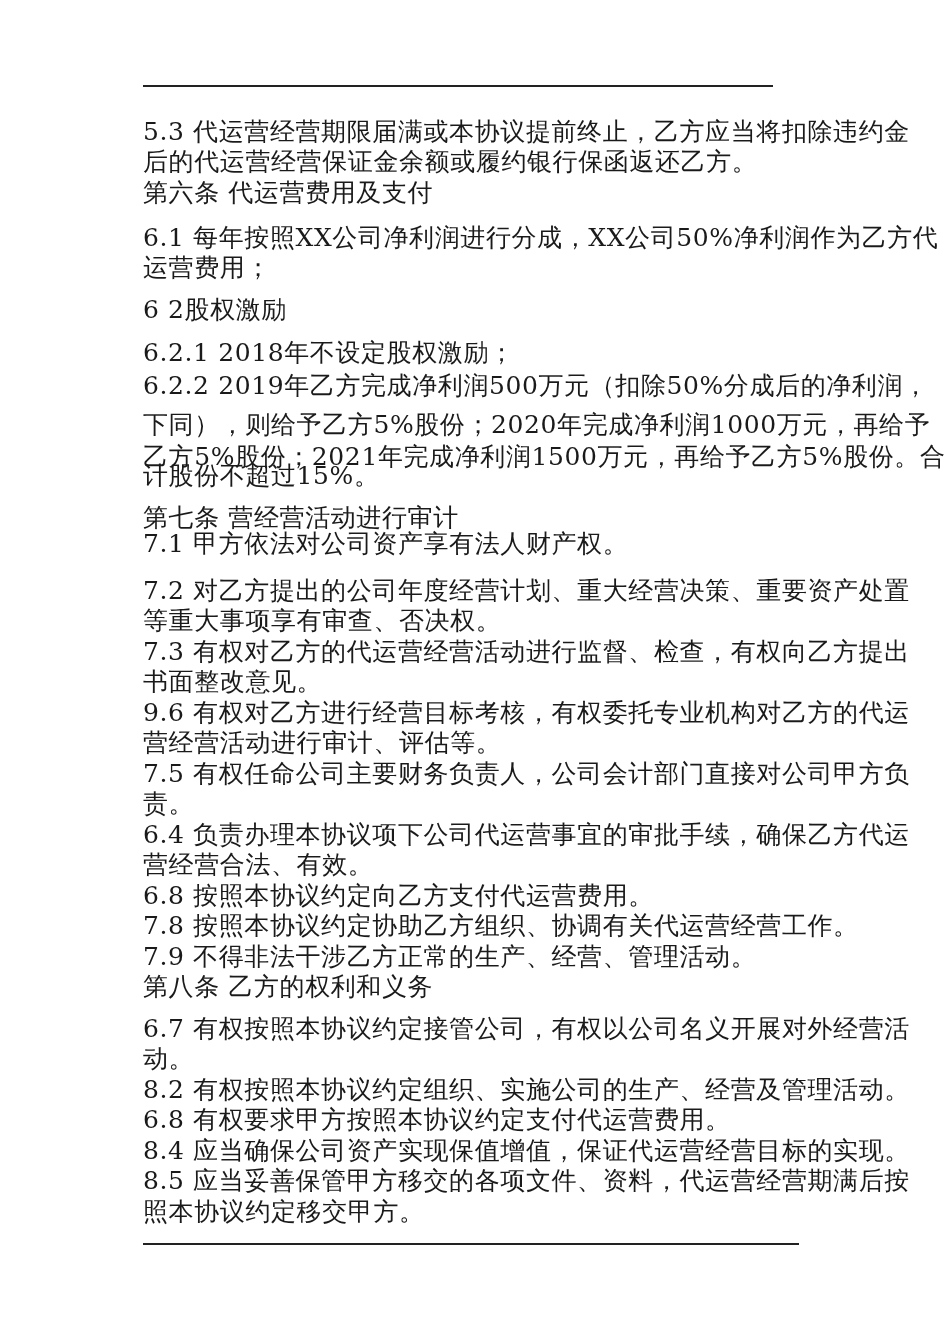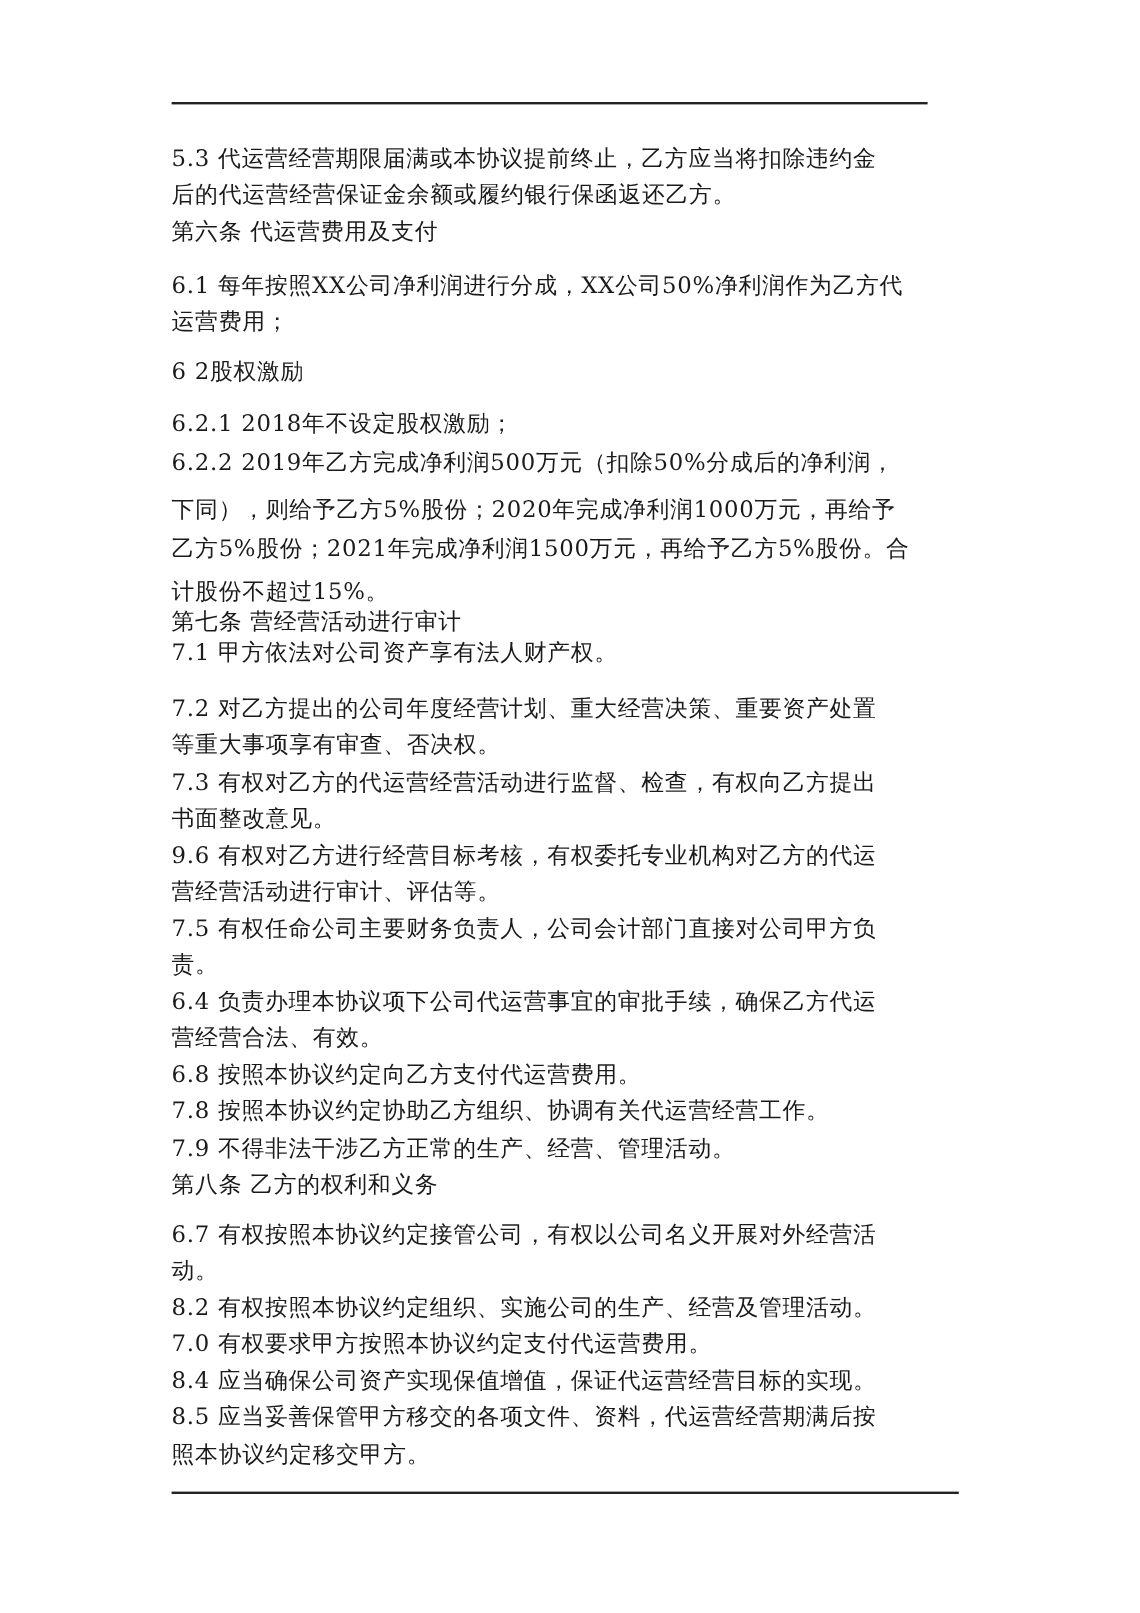"5.3 代运营经营期限届满或本协议提前终止，乙方应当将扣除违约金" .line { font-size: 19px -> 25px }
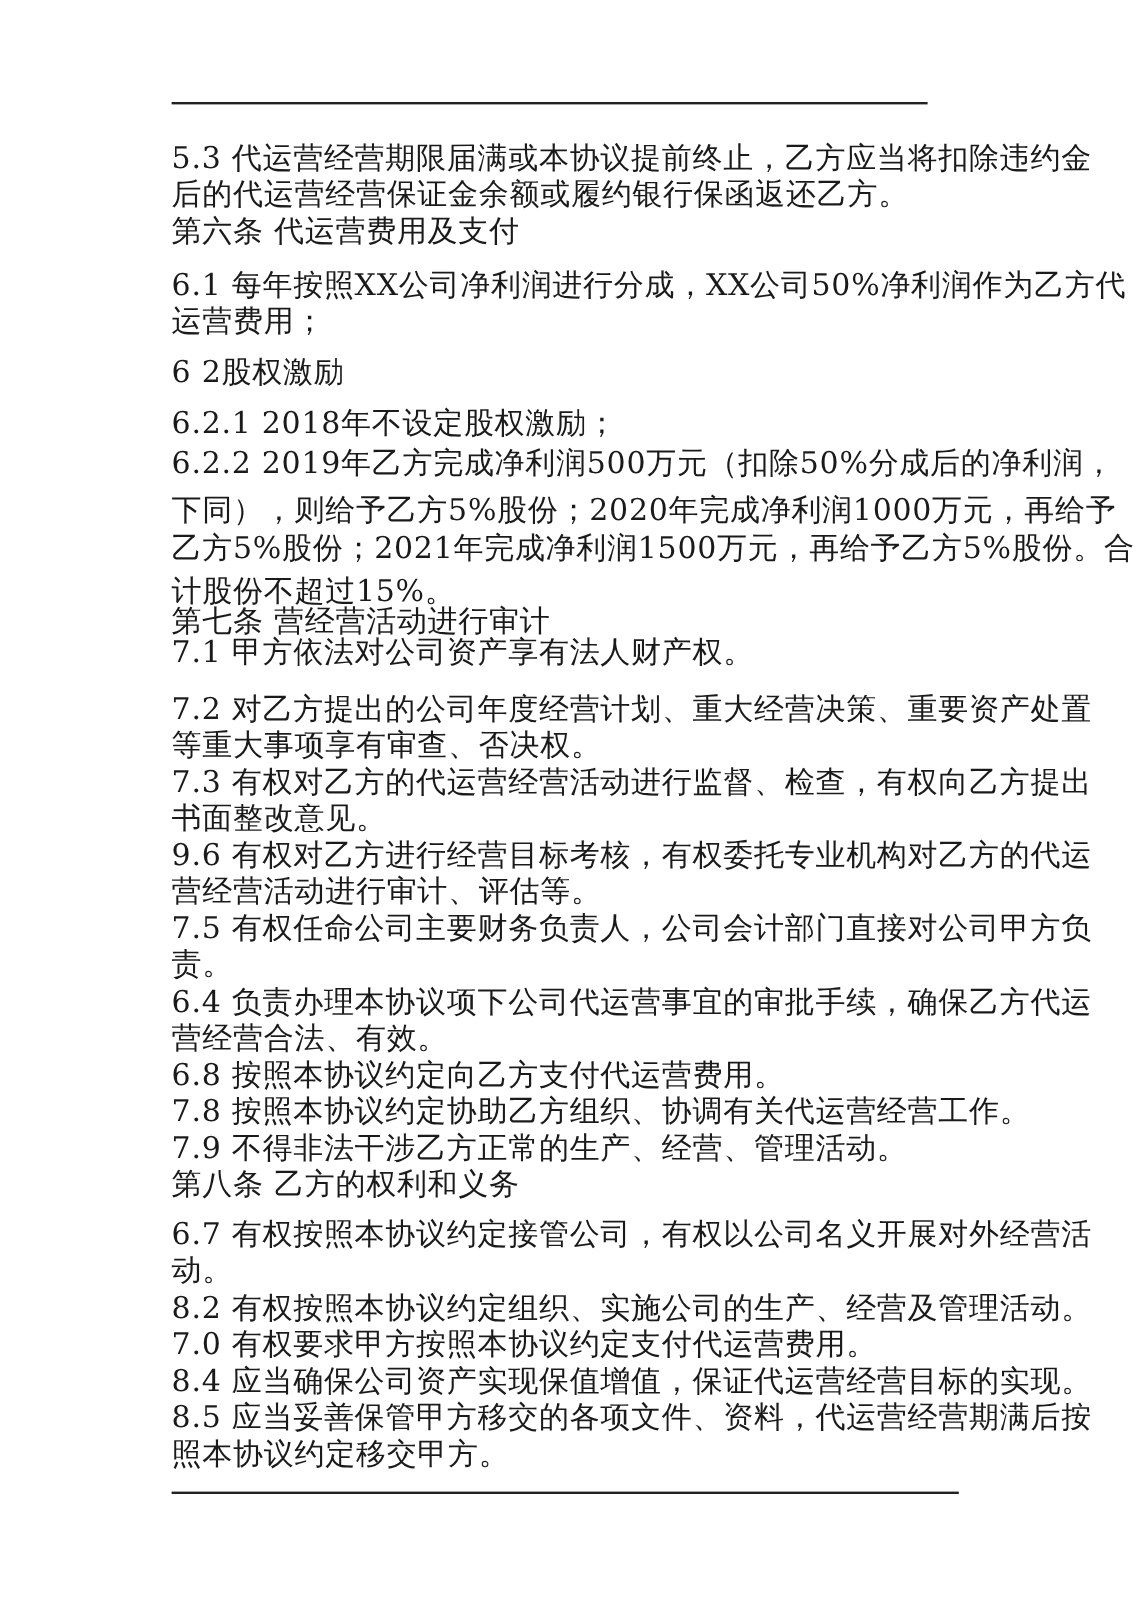"计股份不超过15%。" div.line { top: 481px -> 464px }
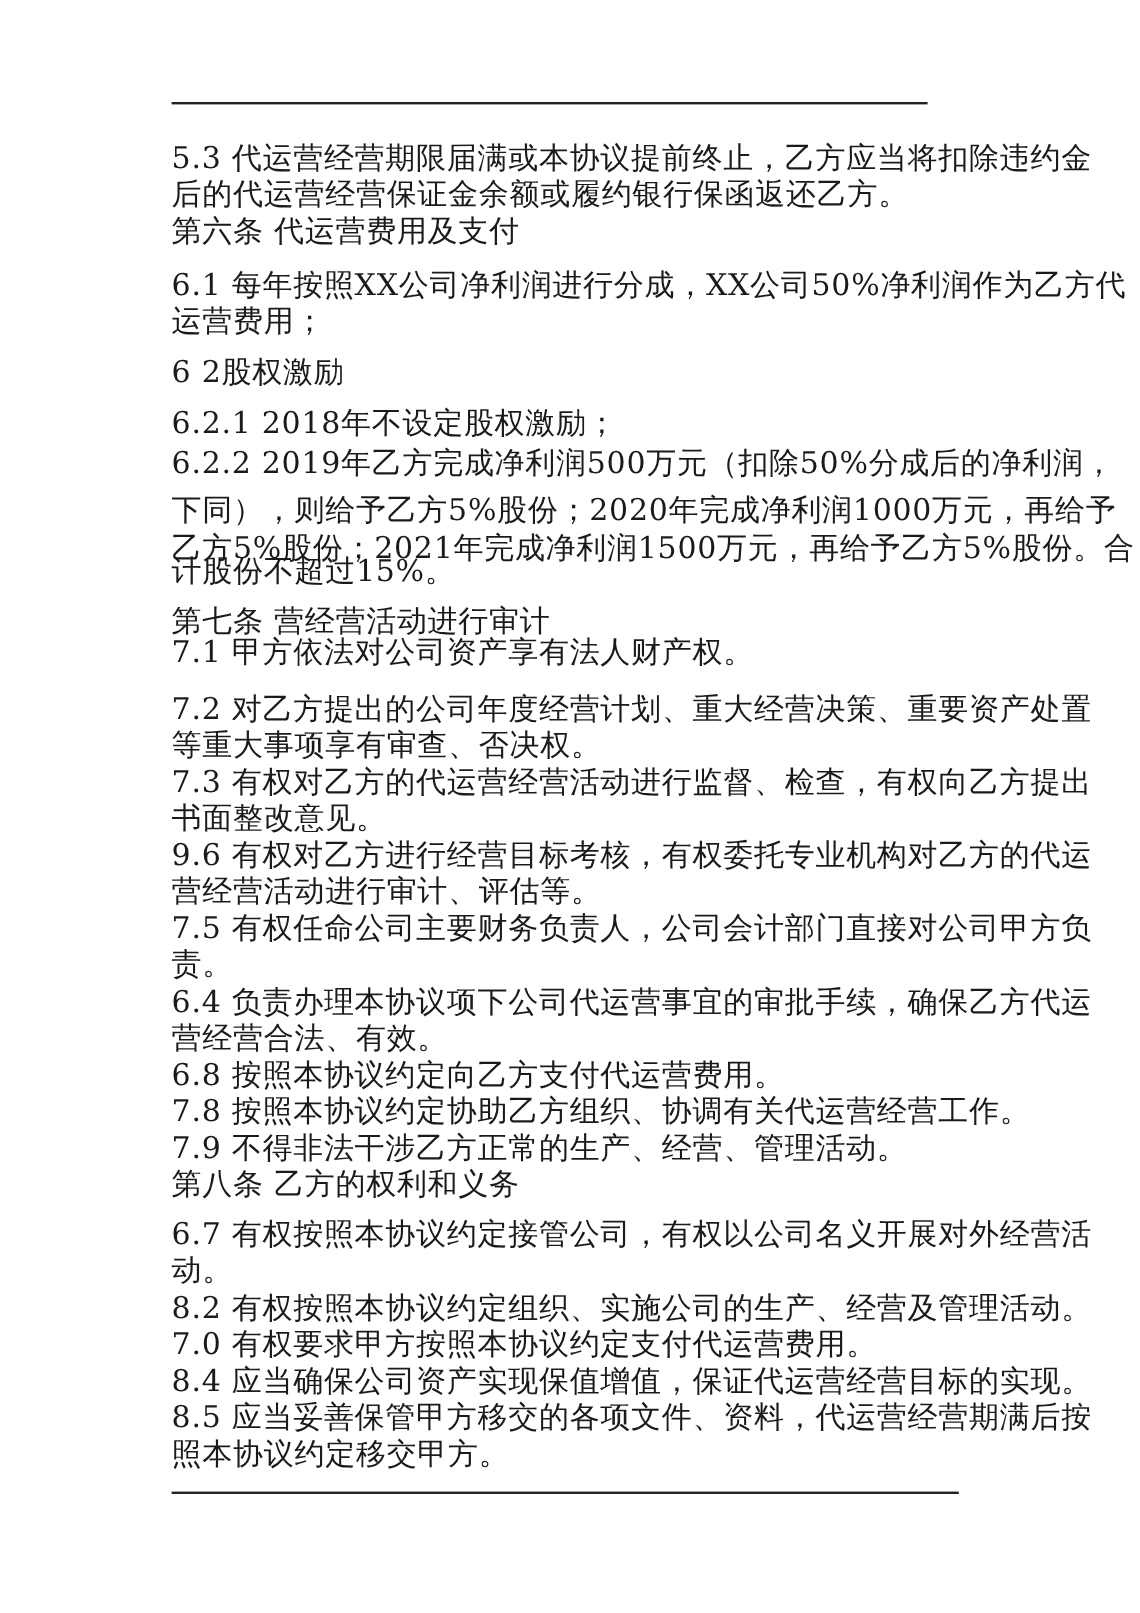"7.0 有权要求甲方按照本协议约定支付代运营费用。" div.line { text: 7.0 -> 6.8 }
